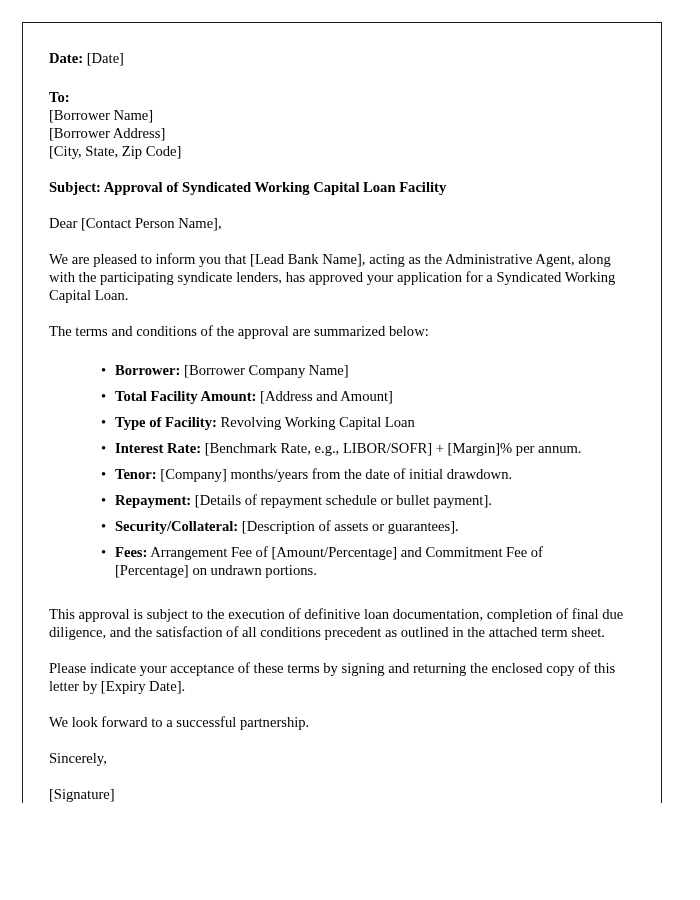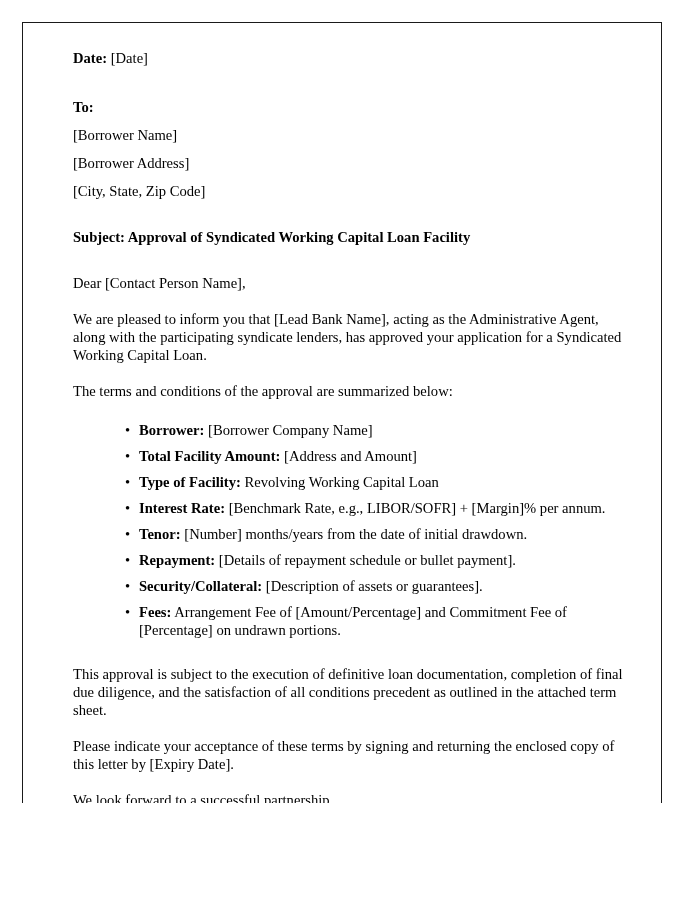"Date: [Date]" .page { padding-left: 24px -> none }
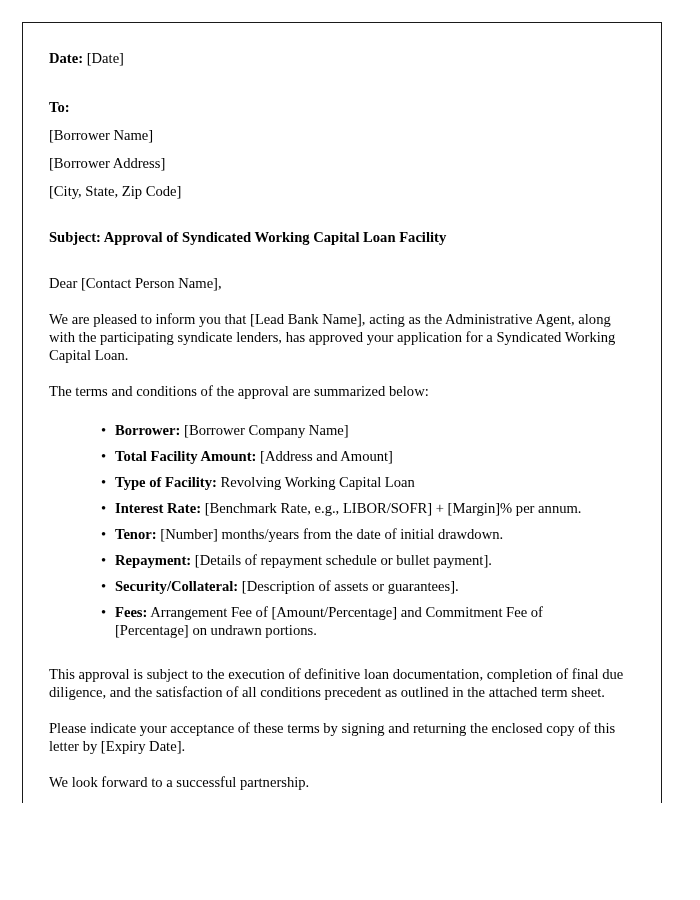"To:" .line { margin-top: 10px -> none }
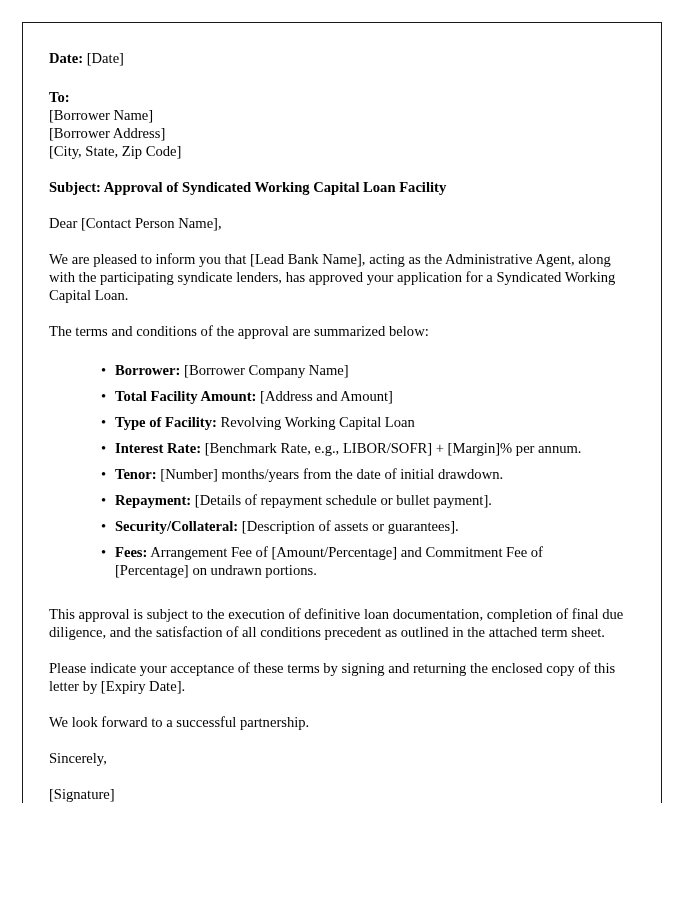"[Number] months/years from the date" span { text: Number -> Company }
